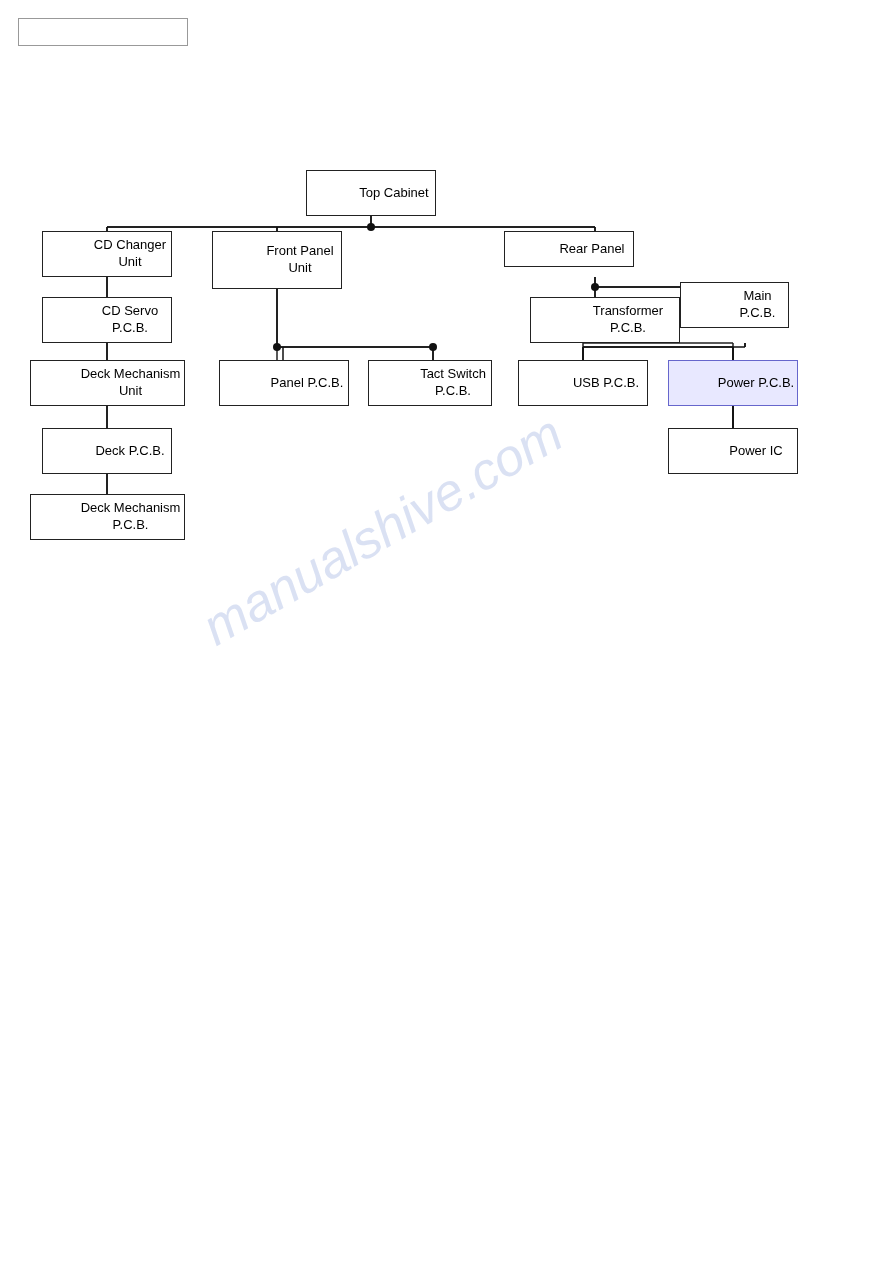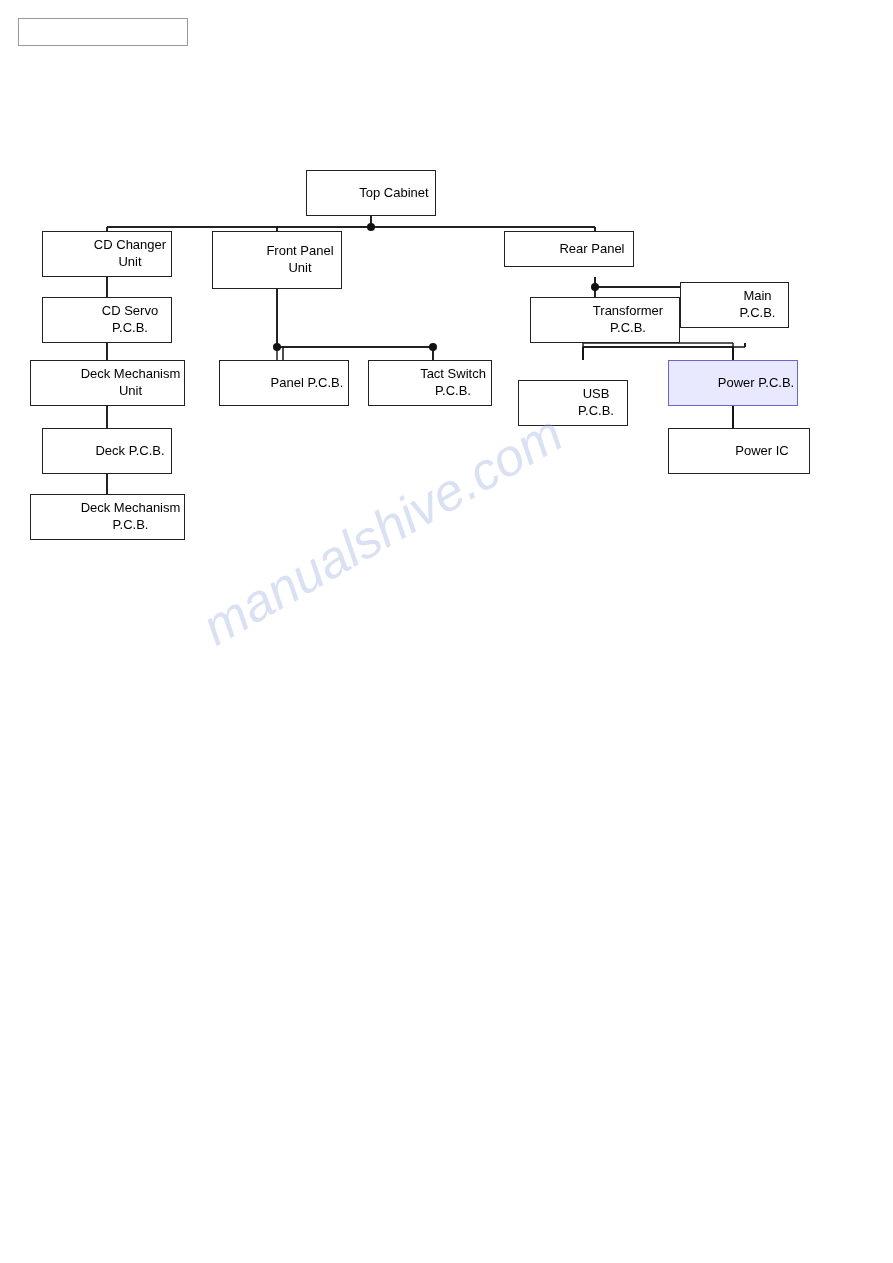"USB P.C.B." div.node { margin-top: 20px -> none; width: 110px -> 130px }
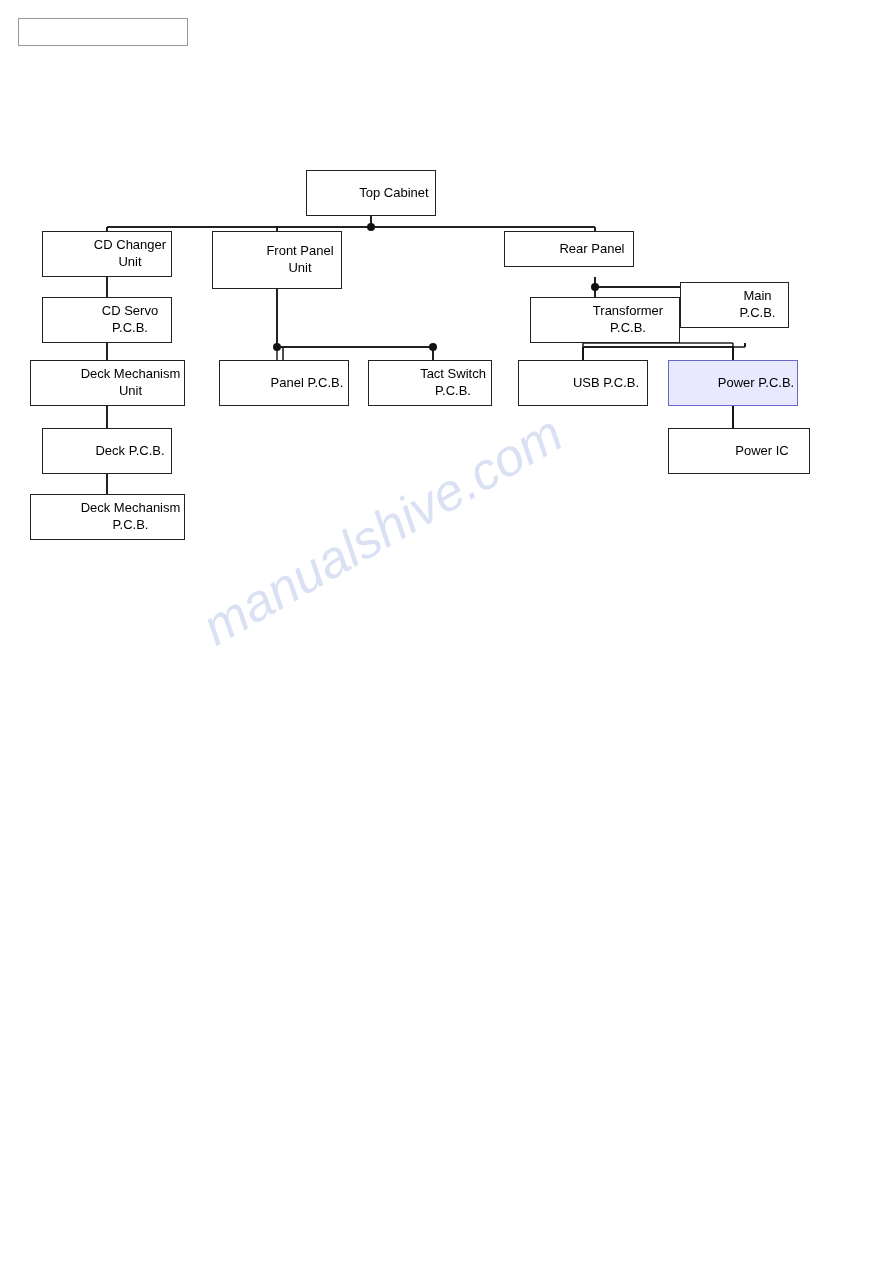"Power IC" div.node { width: 142px -> 130px }
